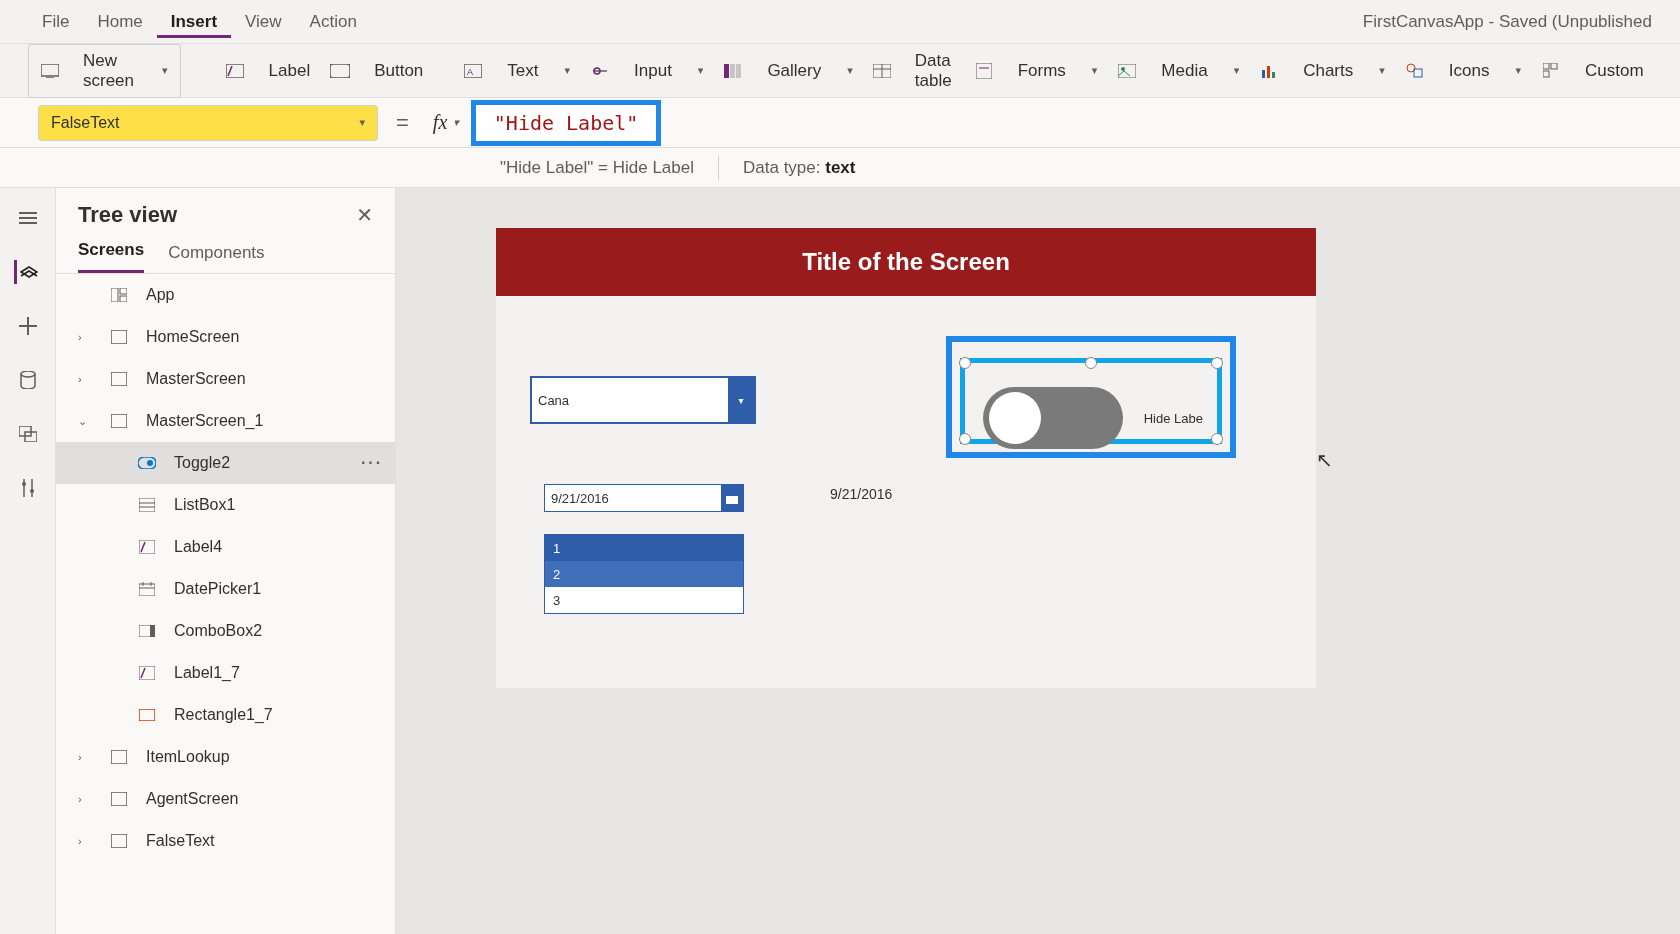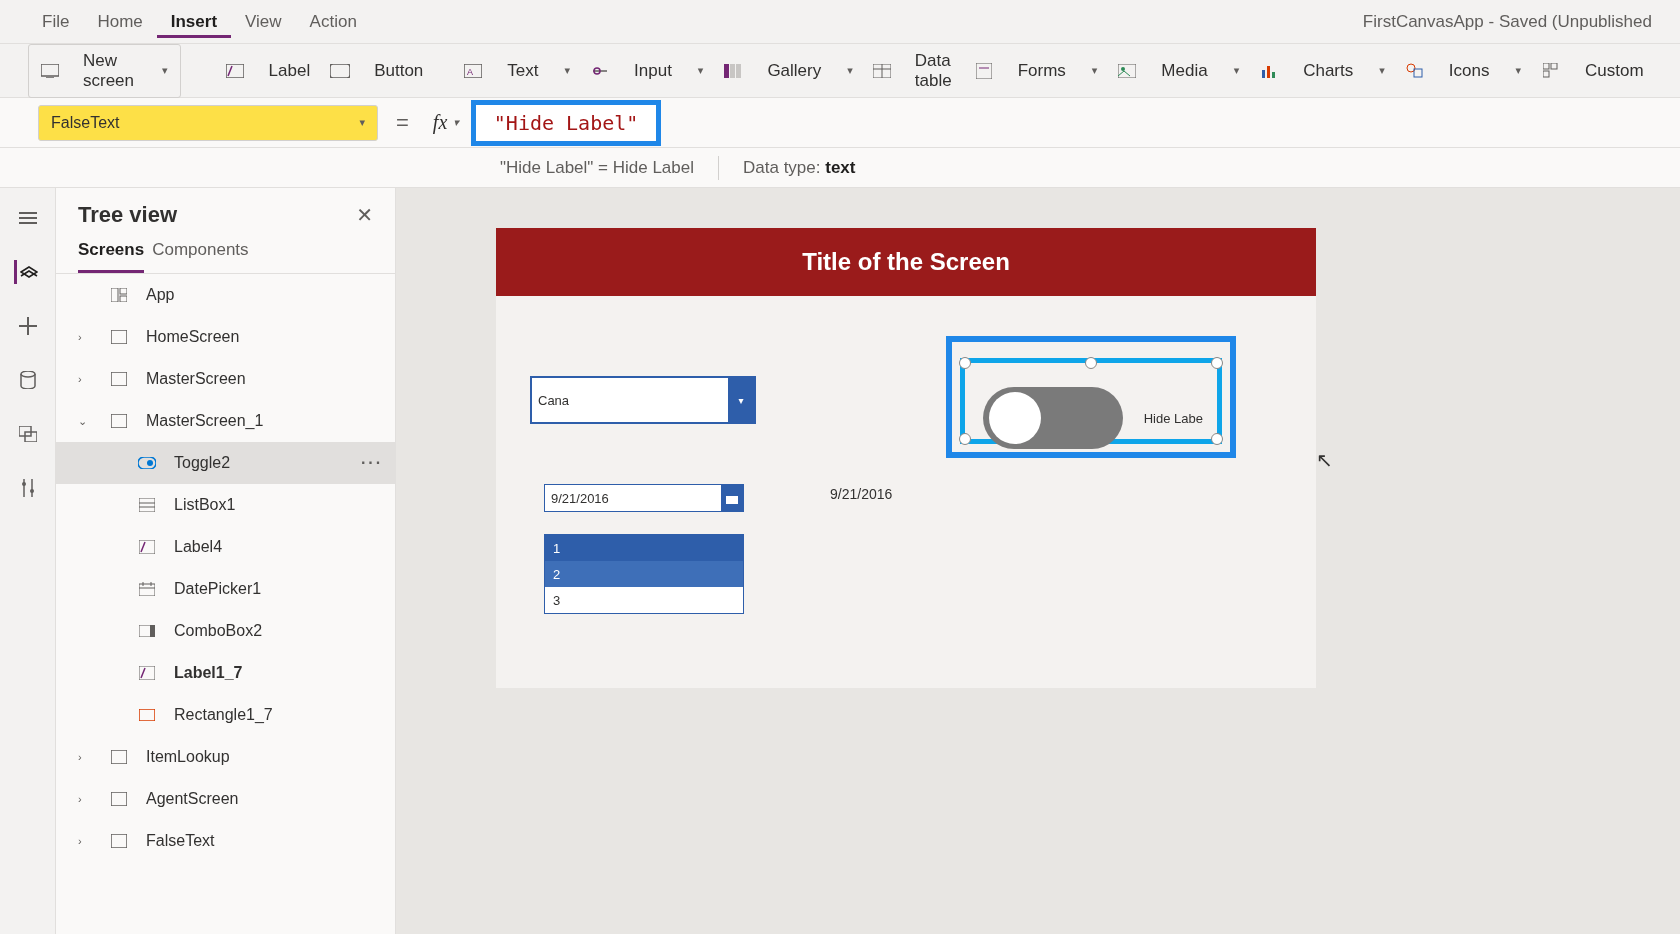"Screens" .treepanel .tabs { align-items: none -> flex-end; gap: 8px -> 24px }
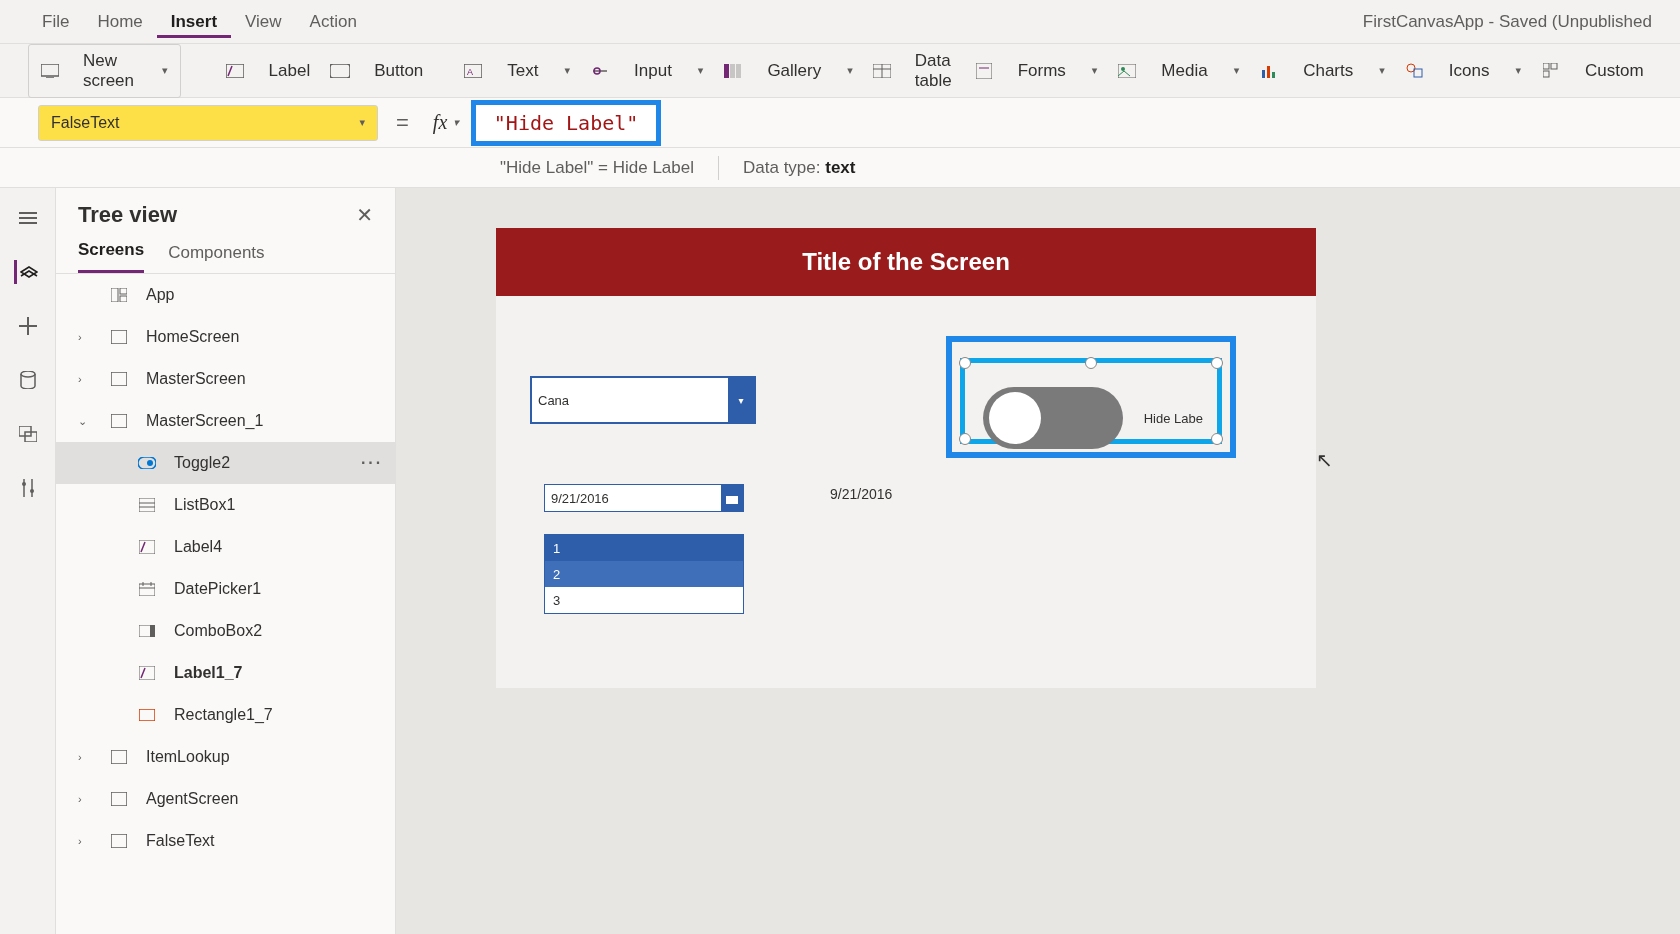"Label1_7" div.treenode { font-weight: bold -> none }
